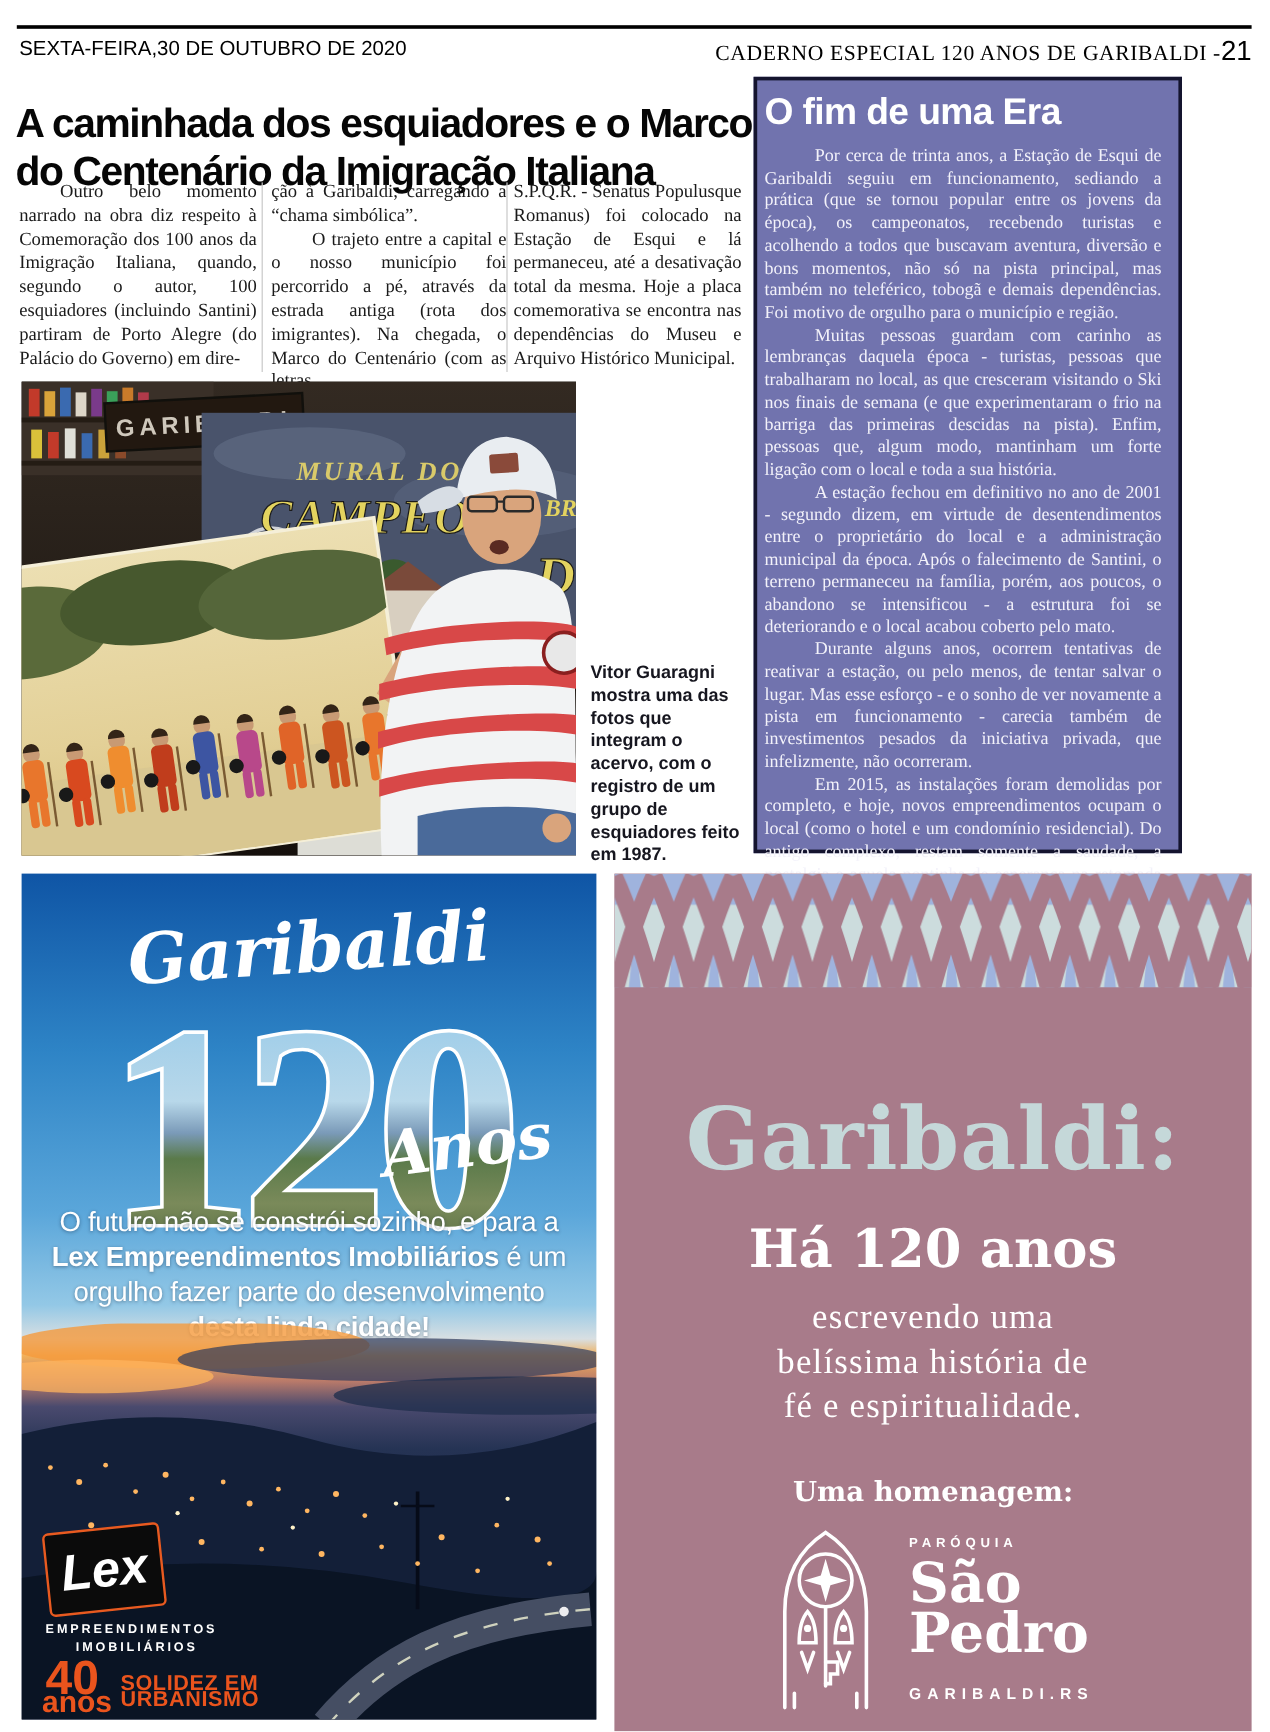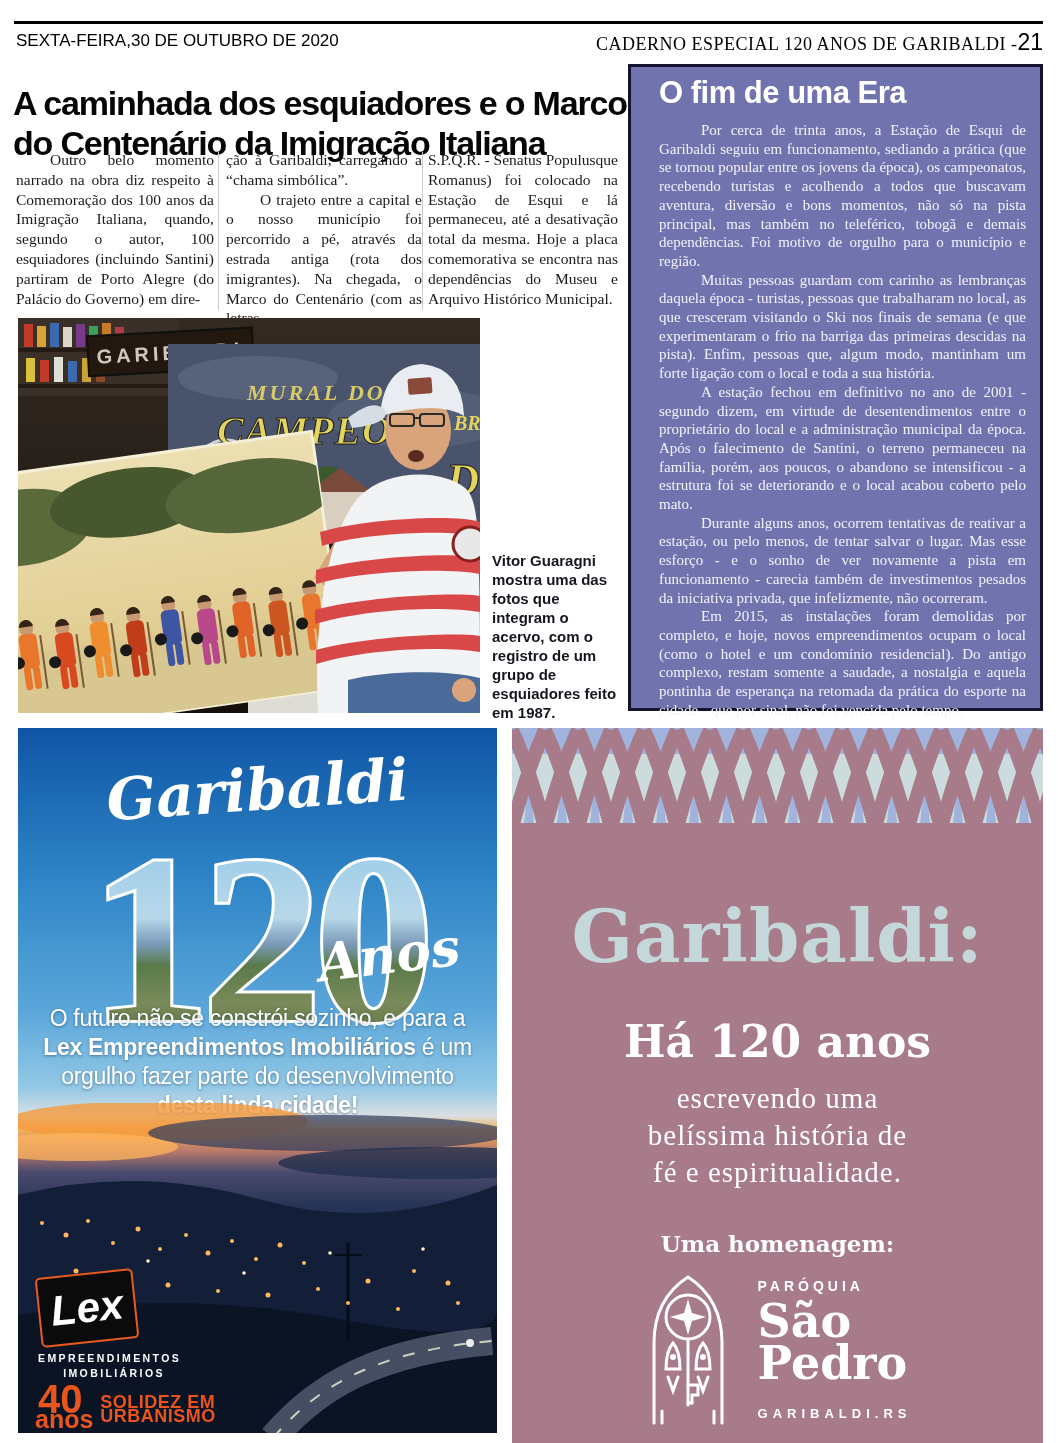"O fim de uma Era" .sidebar { padding: 6px 14px 8px 28px -> 6px 14px 8px 6px; width: 415px -> 357px }
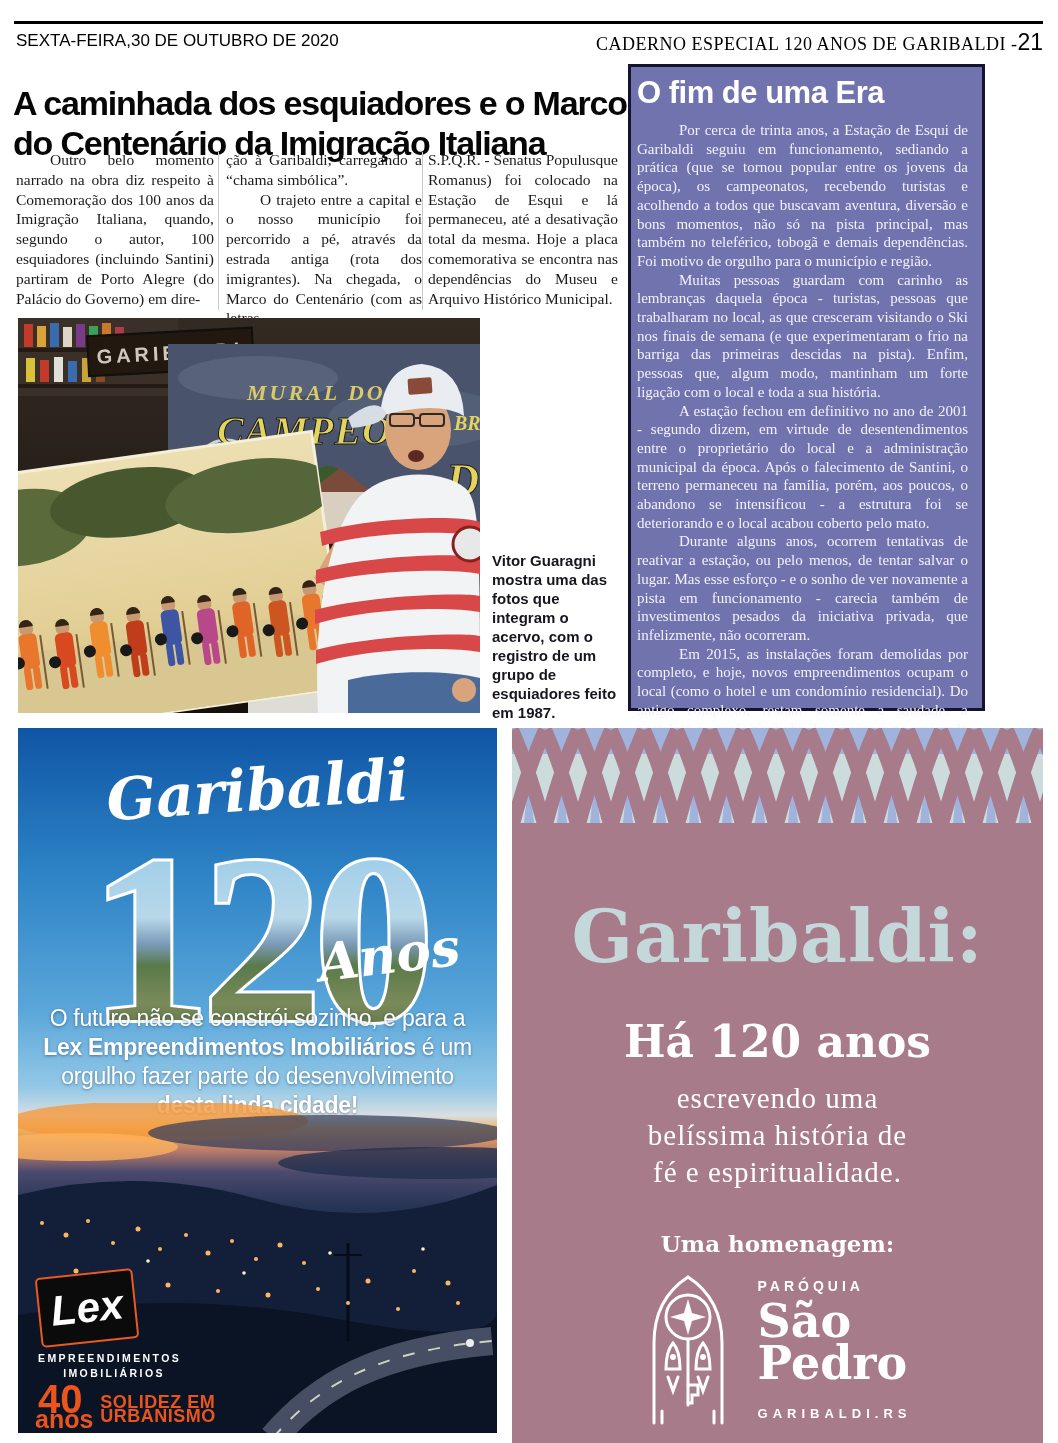"Garibaldi:" .ar-title { top: 166px -> 178px }
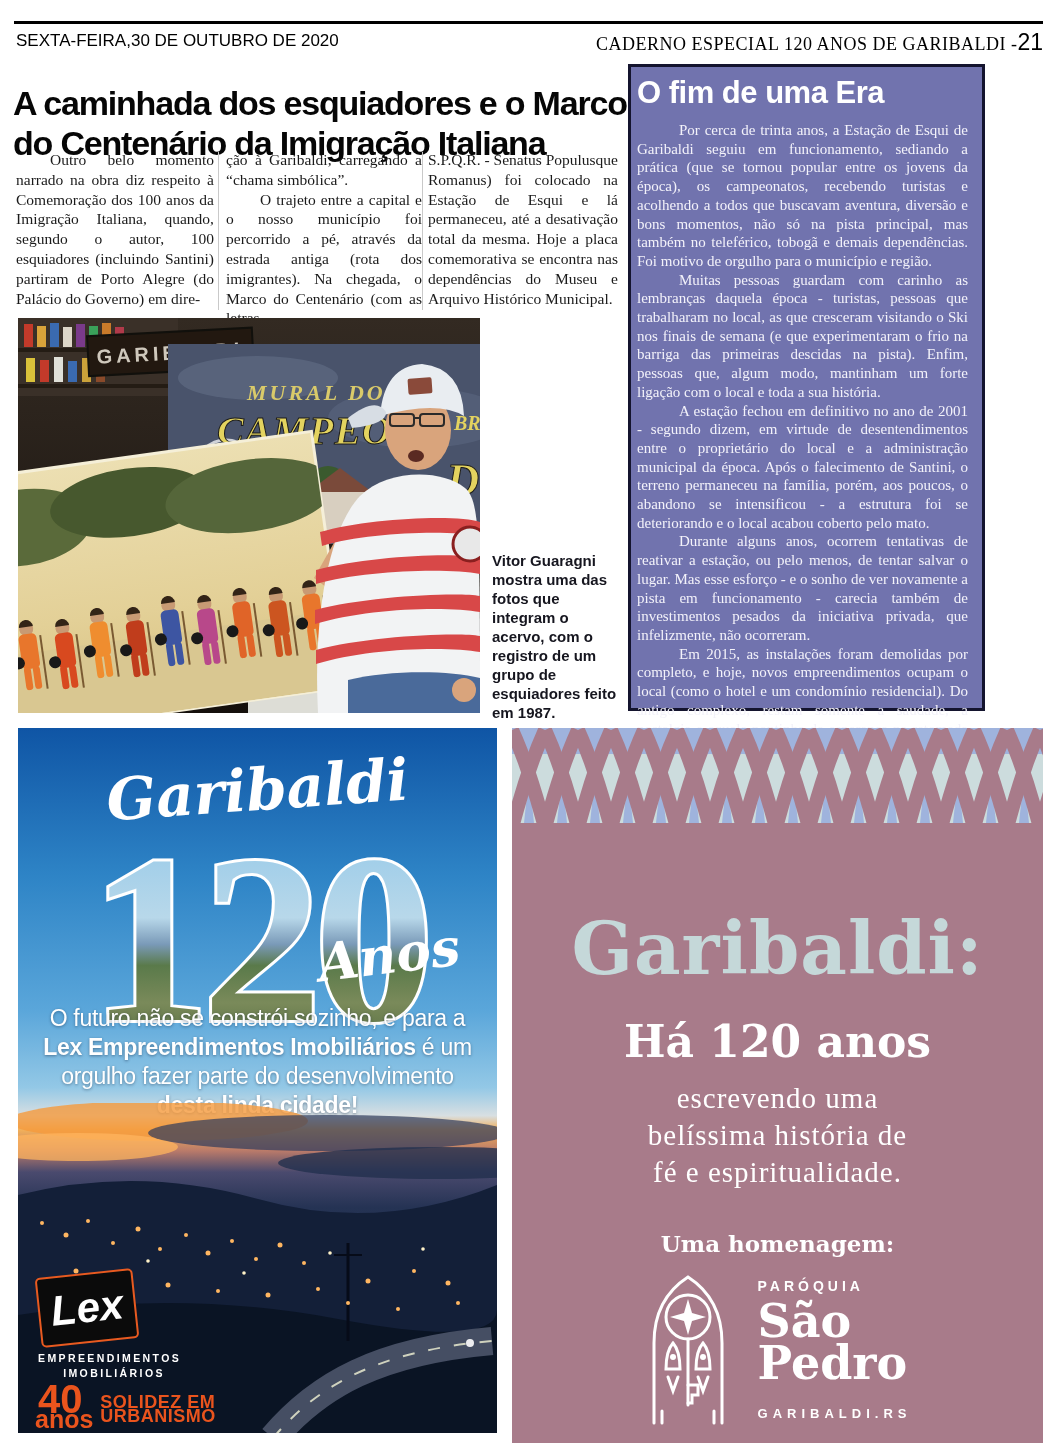"PARÓQUIA" .sp-parish { font-size: 14px -> 11px }
